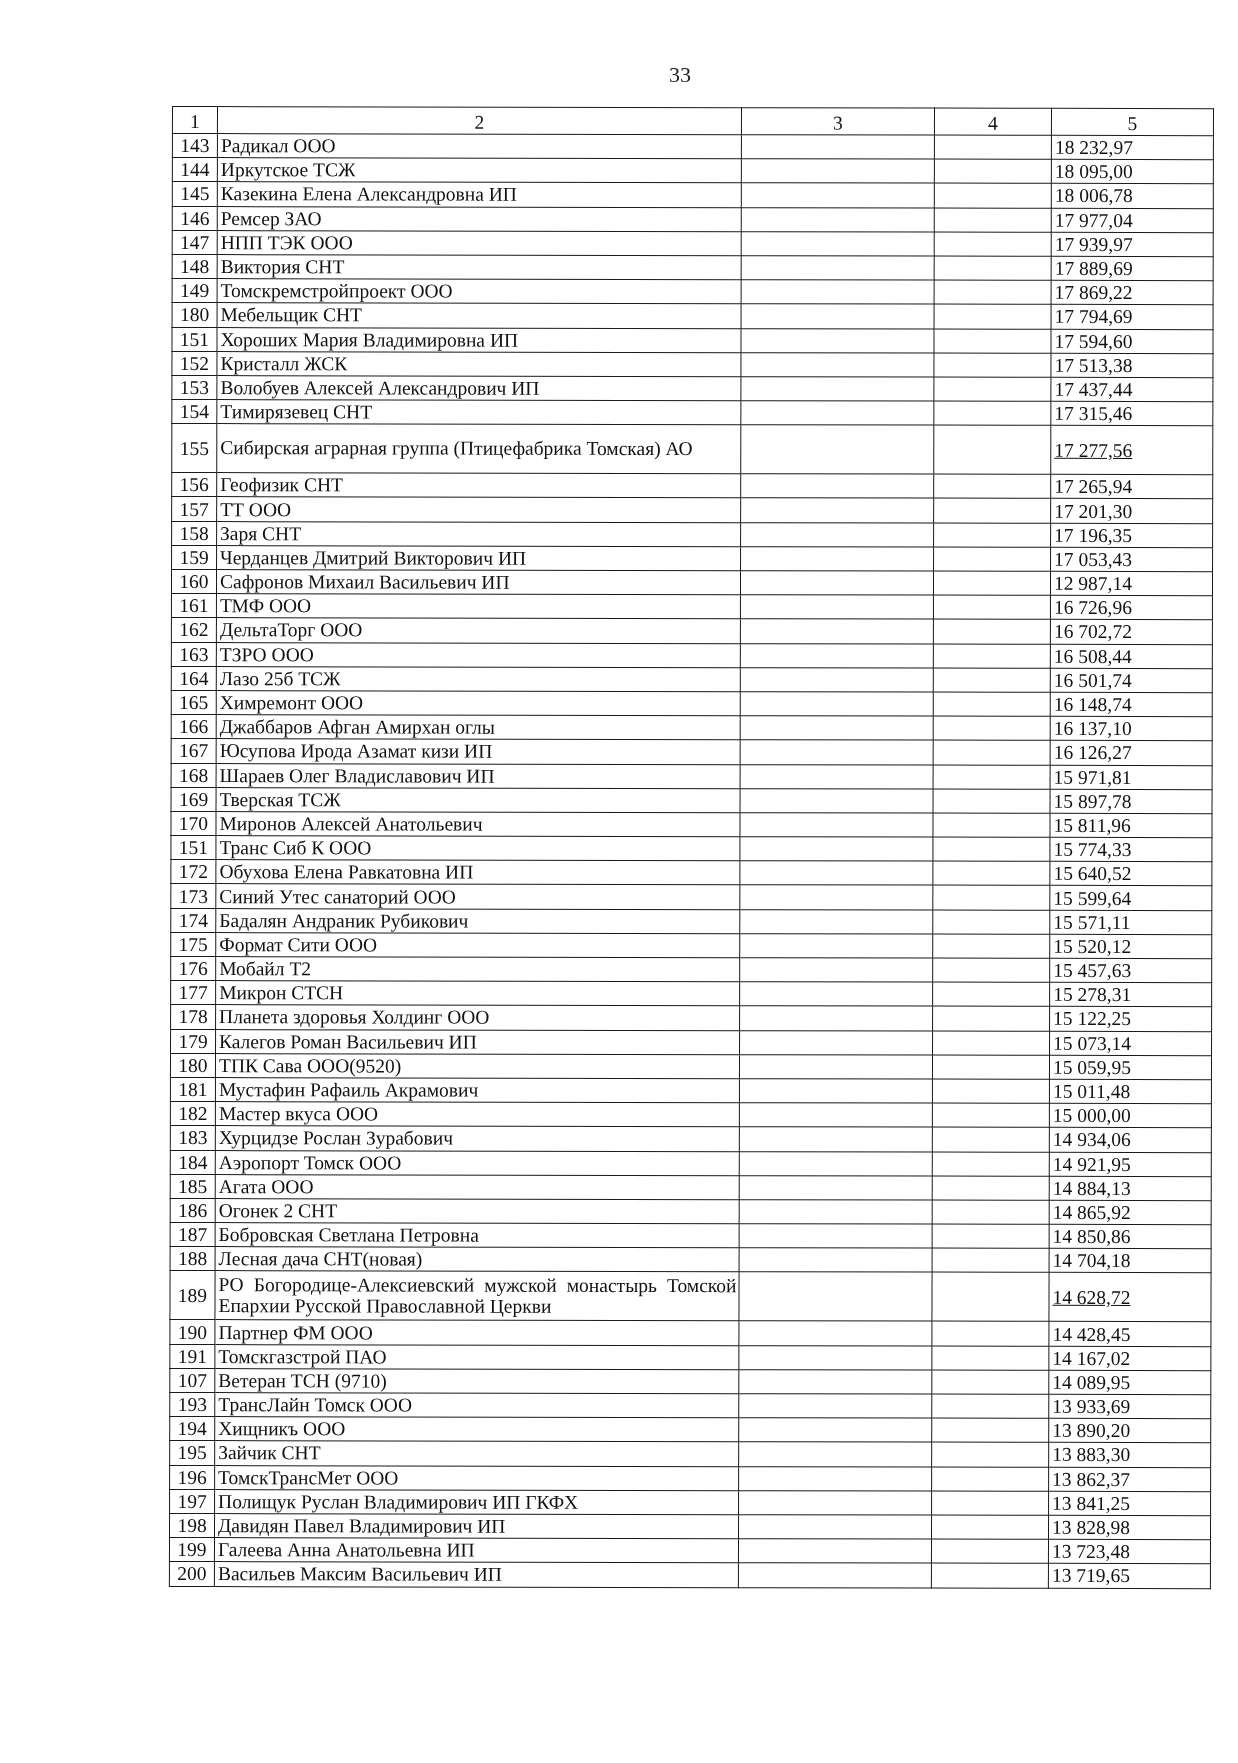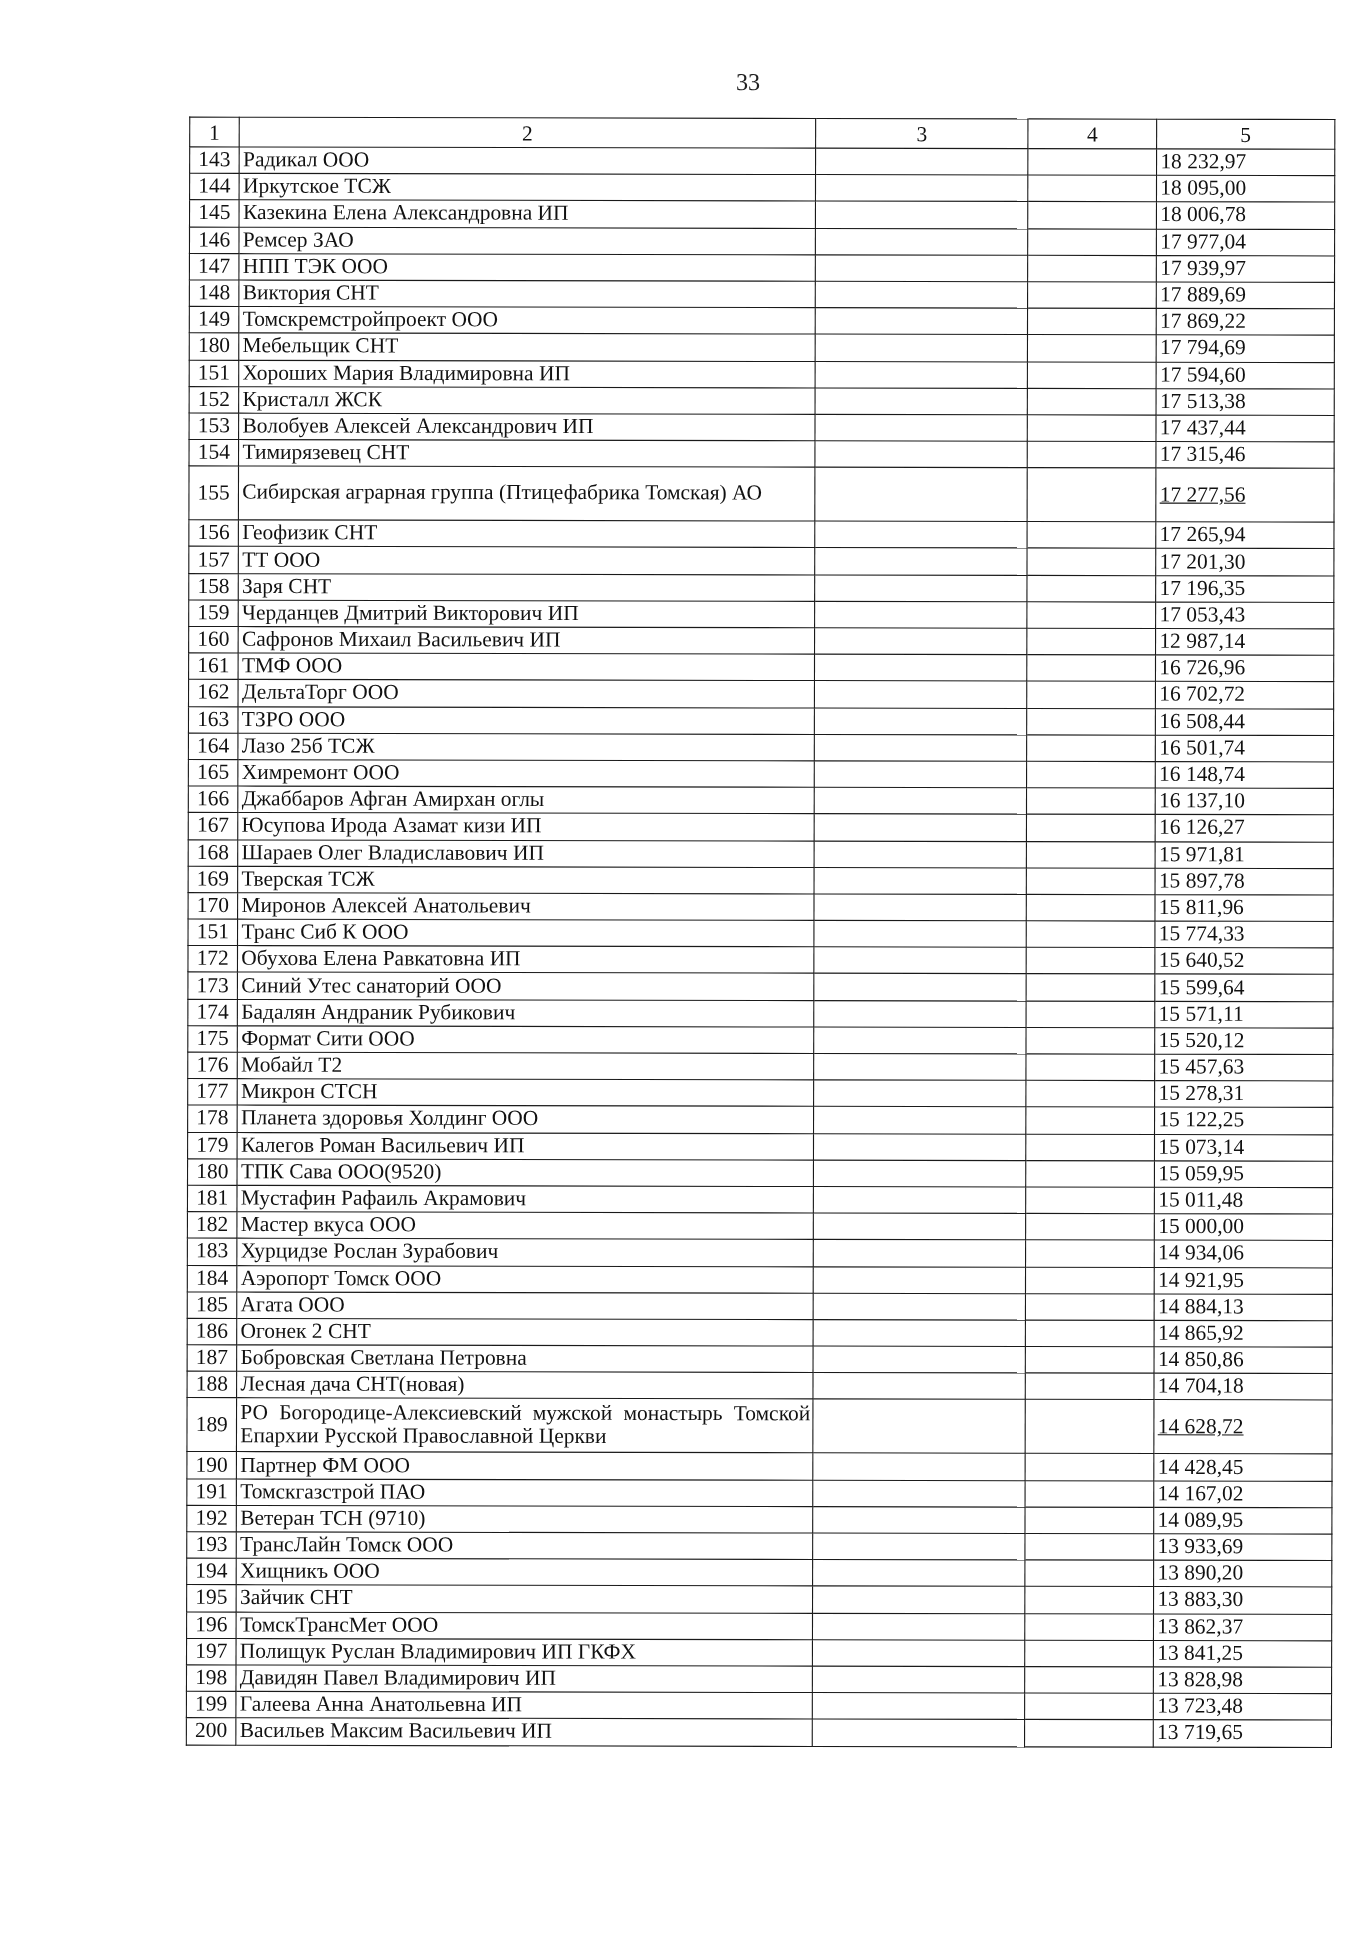"192" td.num { text: 192 -> 107 }
